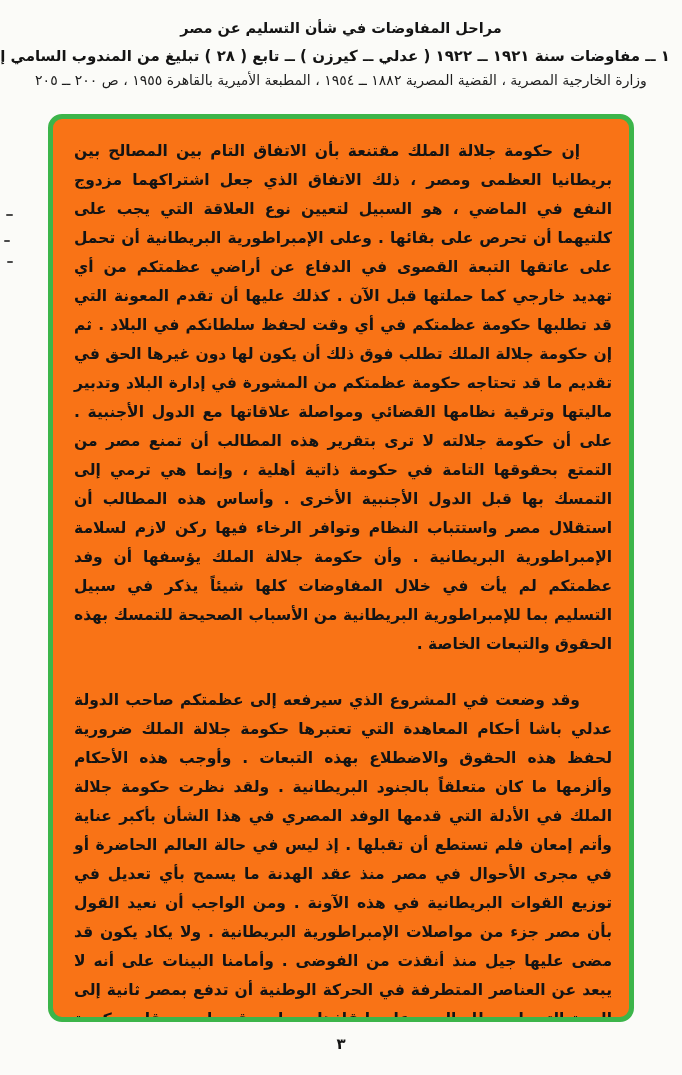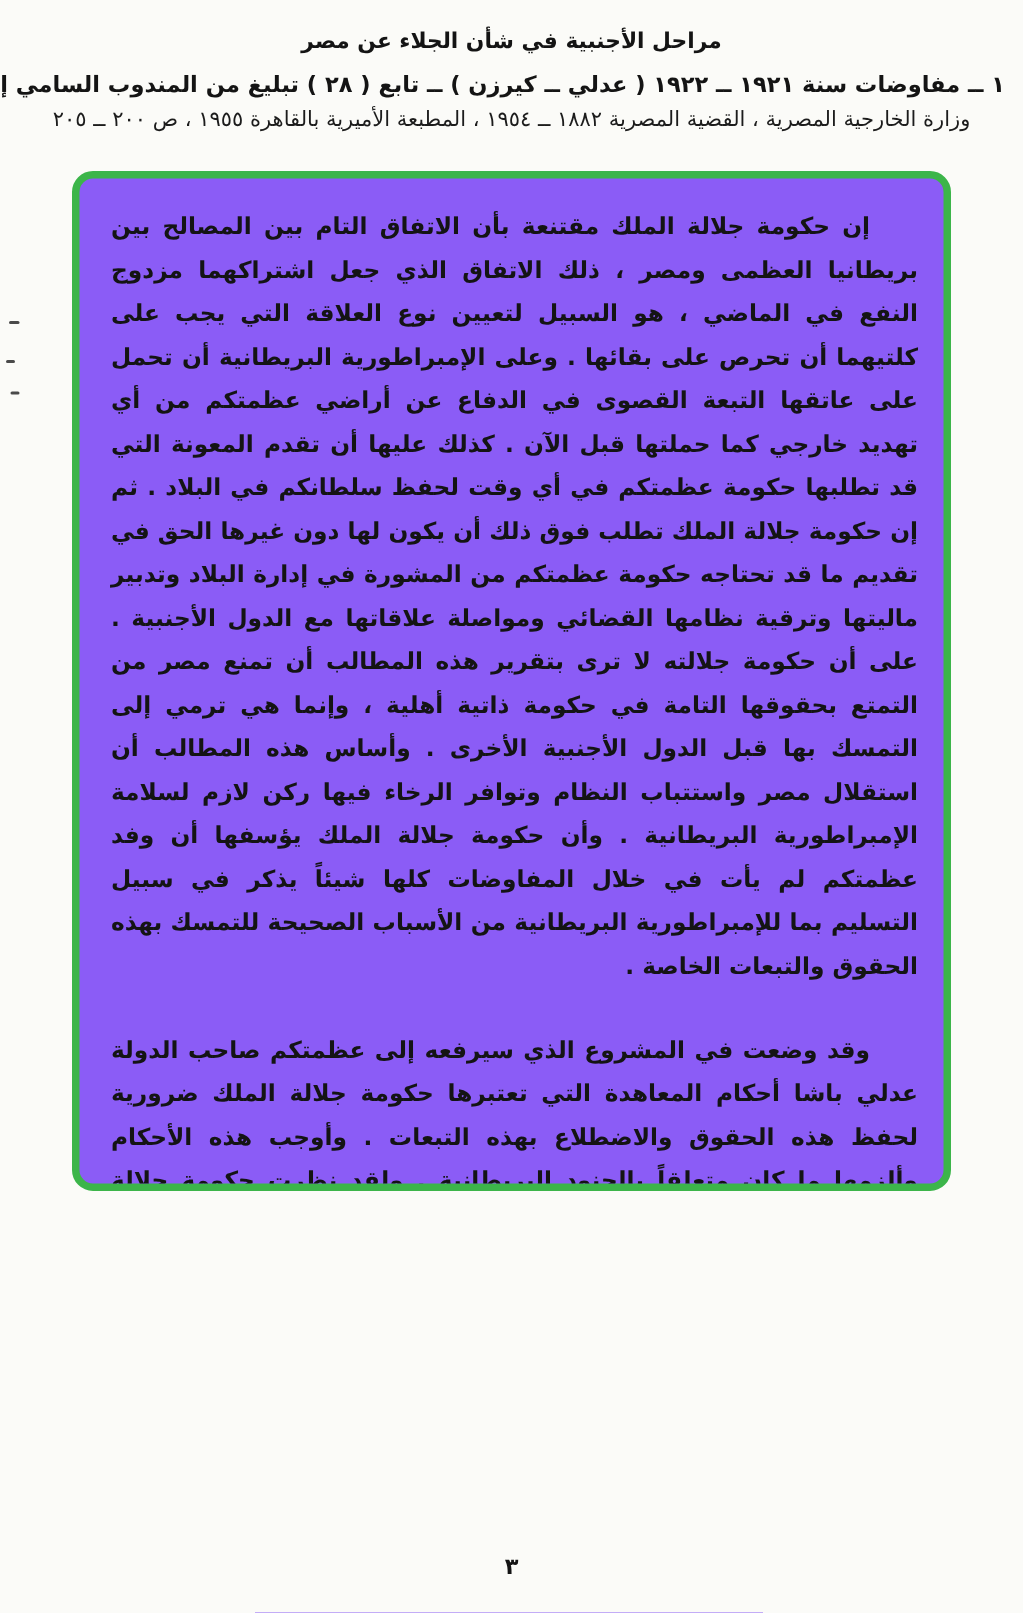"مراحل الأجنبية في شأن الجلاء" div.doc-title { text: الأجنبية في شأن الجلاء -> المفاوضات في شأن التسليم }
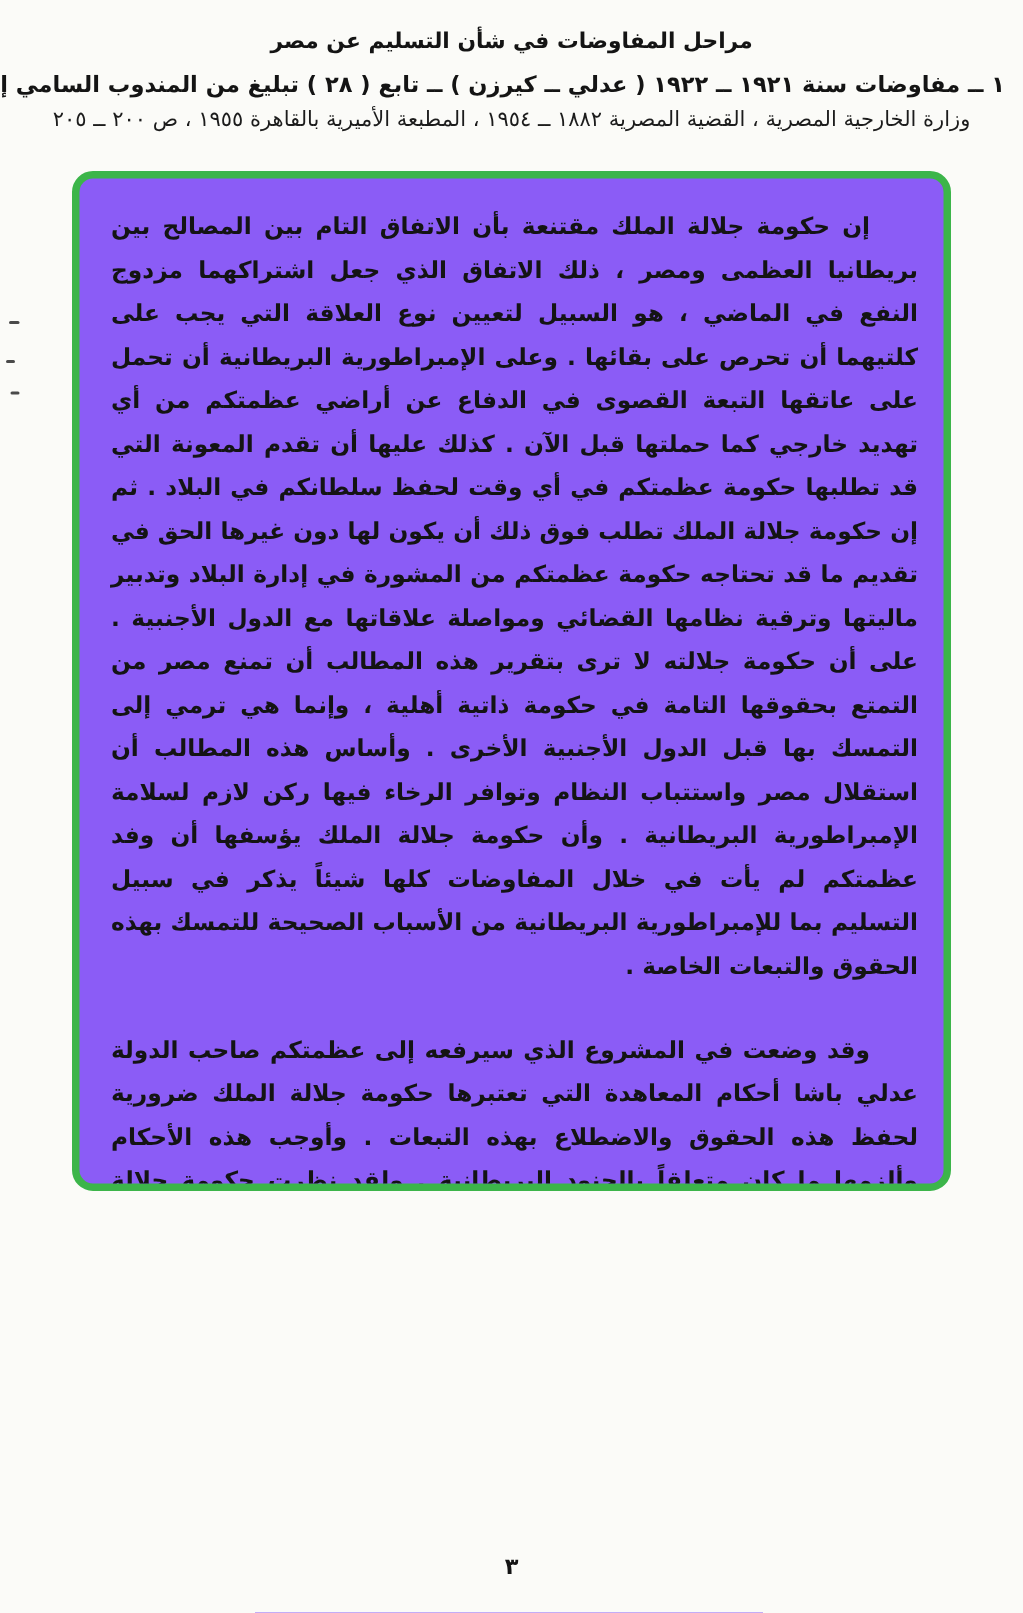"إن حكومة جلالة الملك مقتنعة" .green-box { background: #8b5cf6 -> #f97316; height: 680px -> 908px }
